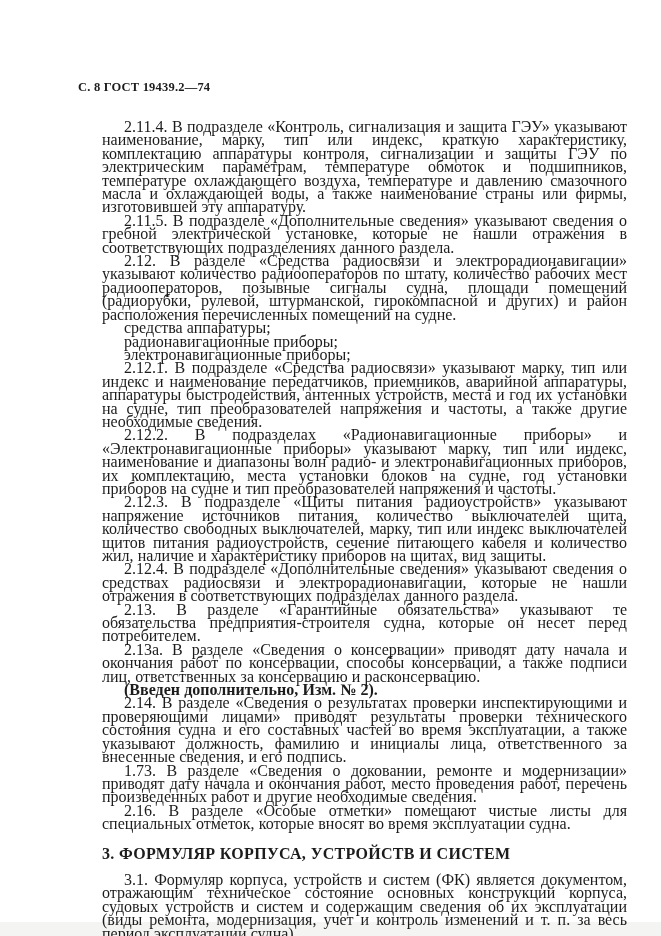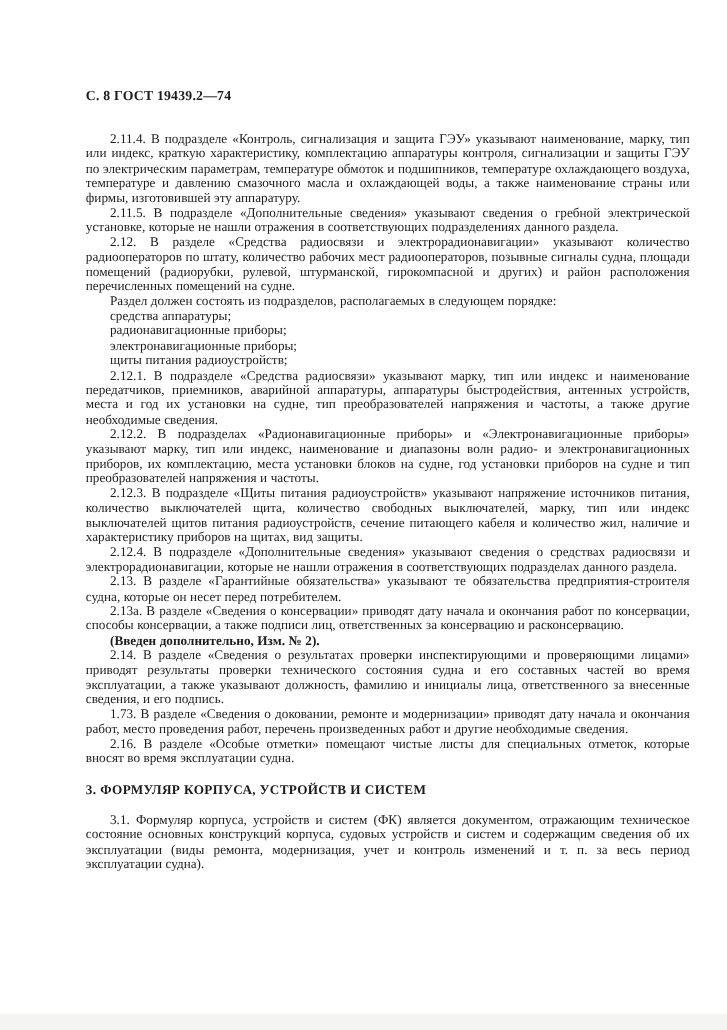"2.11.4. В подразделе «Контроль," .doc-body p.para { font-size: 12px -> 16px; margin-left: none -> 24px }
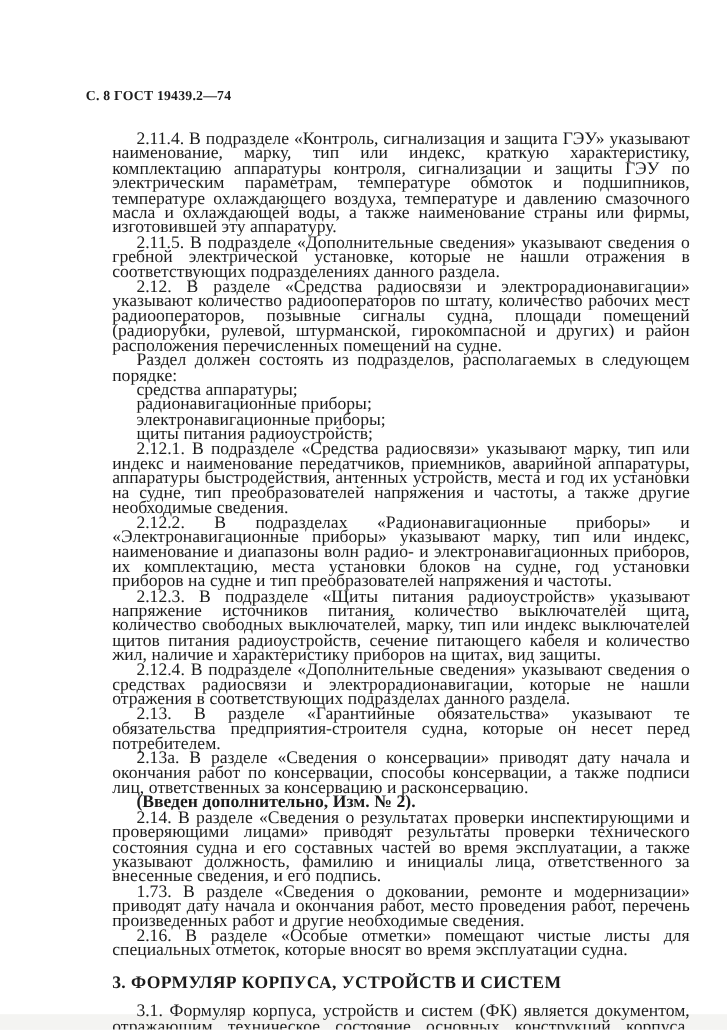"Раздел должен состоять из подразделов," p.para { html: <p>Раздел должен состоять из подразделов, располагаемых в следующем порядке:</p> -> none }
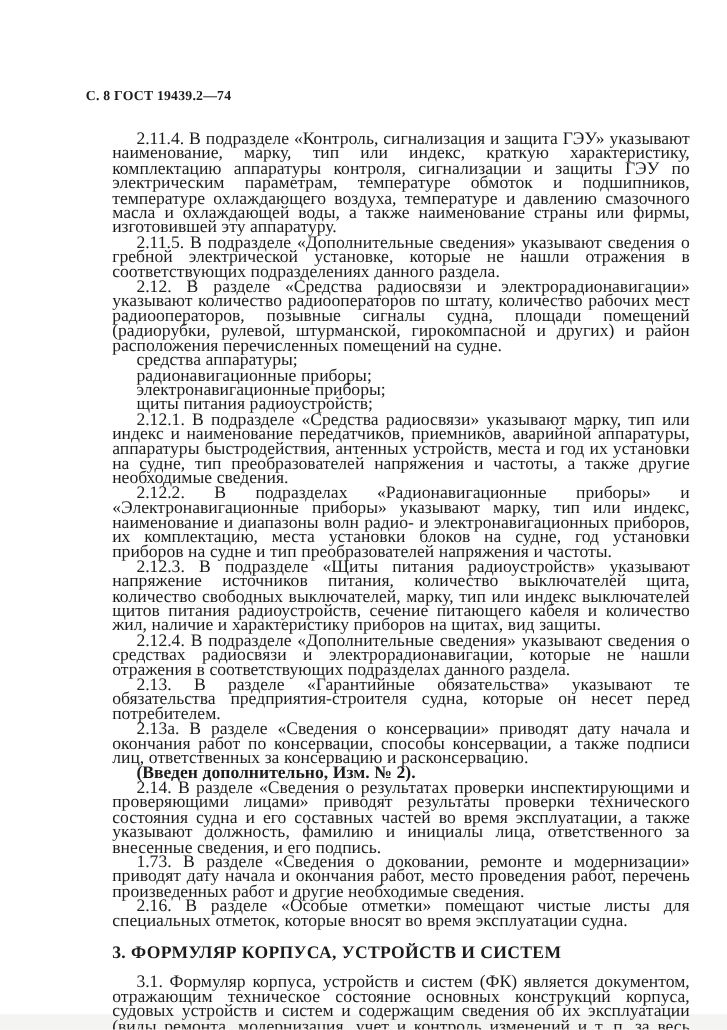"щиты питания радиоустройств;" p.para { html: <p>щиты питания радиоустройств;</p> -> none }
